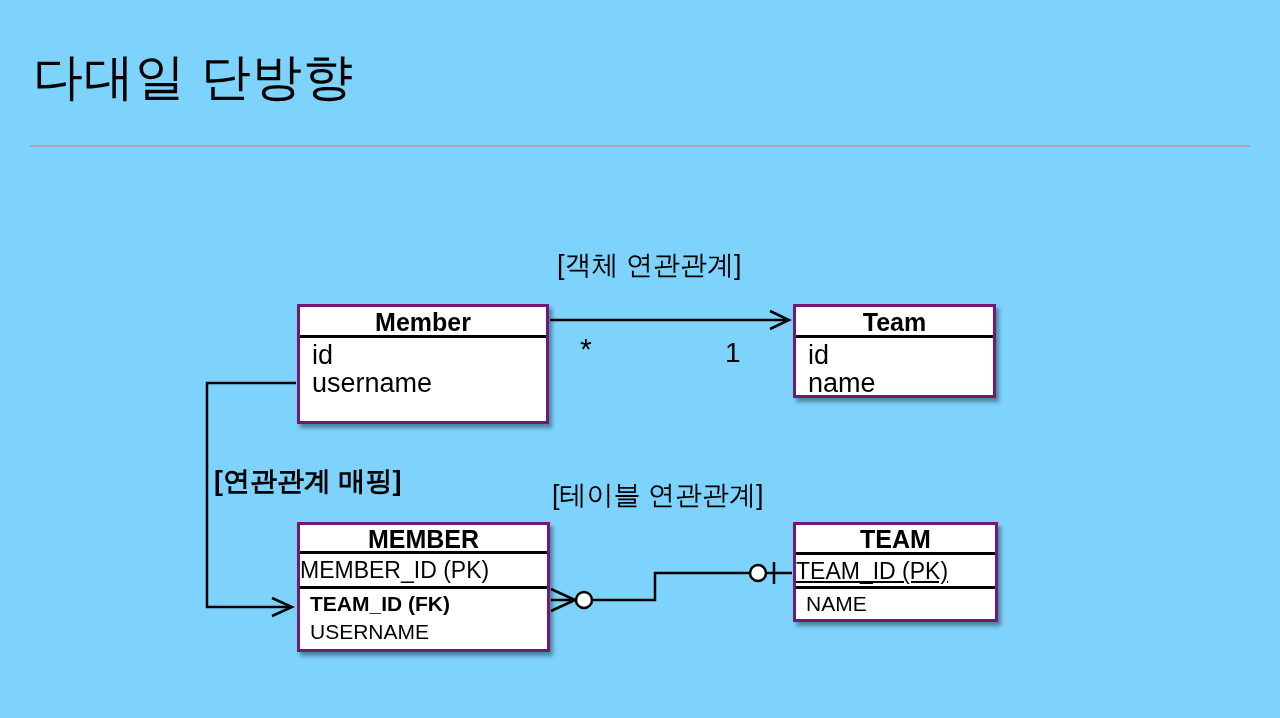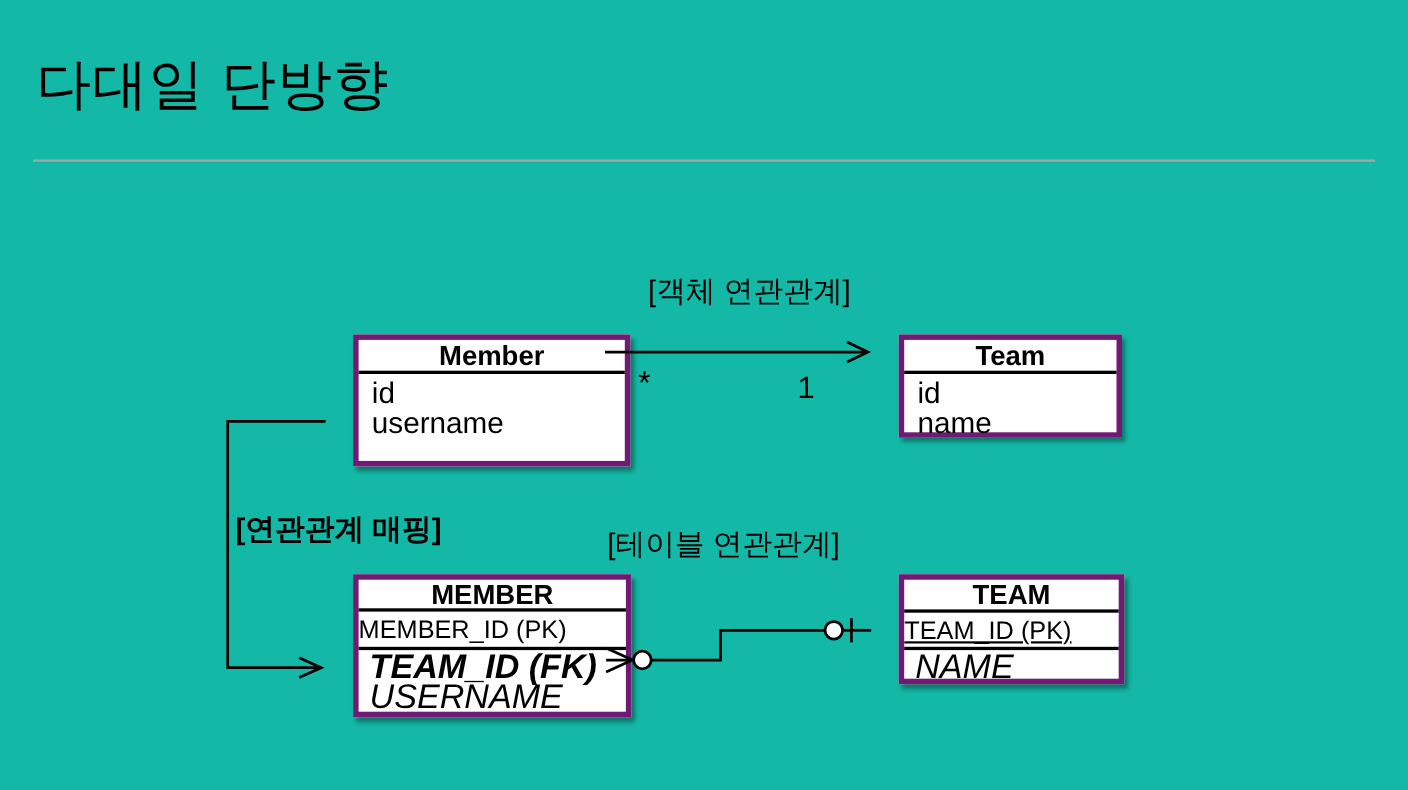"다대일 단방향" .slide { background: #14b8a6 -> #7dd3fc }
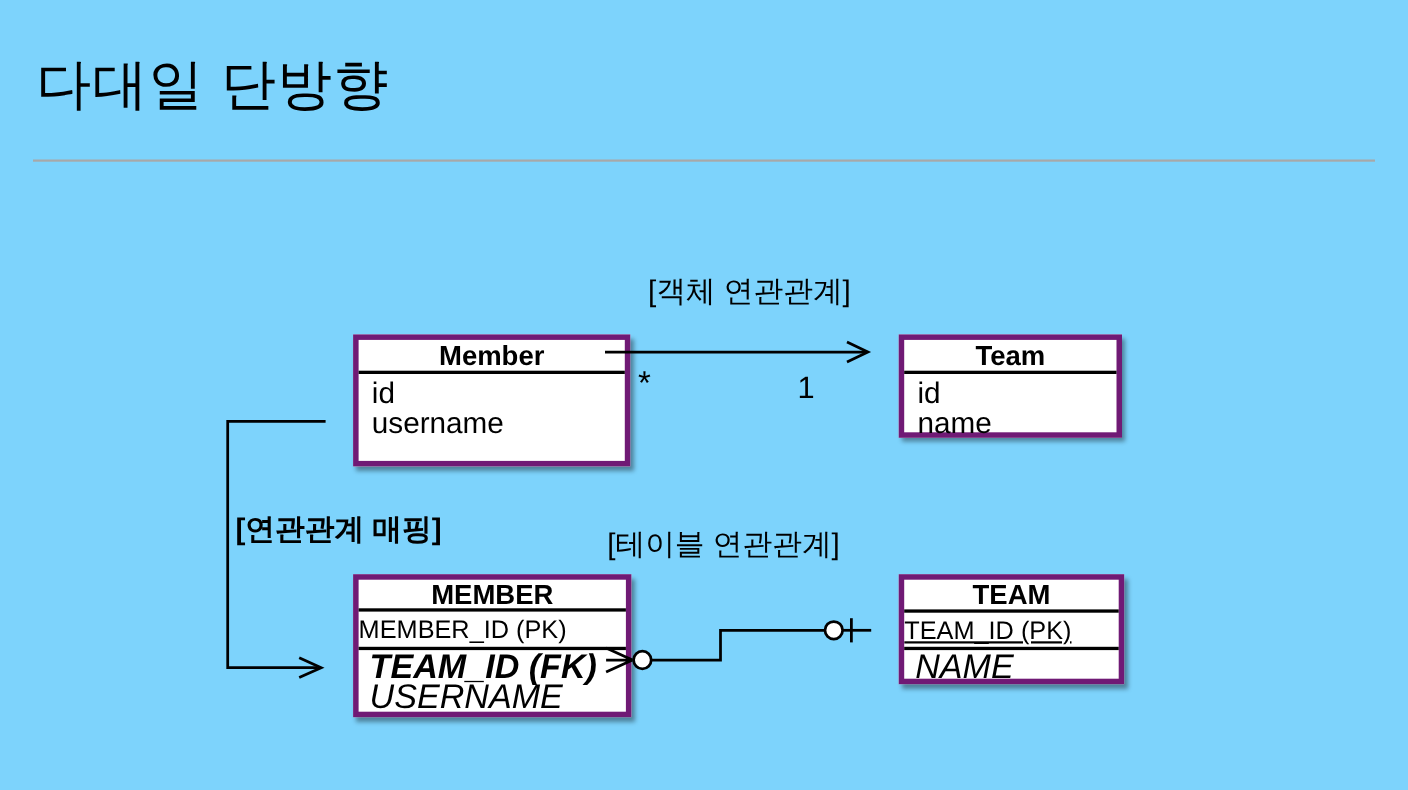"[객체 연관관계]" .label-object { margin-left: 32px -> none }
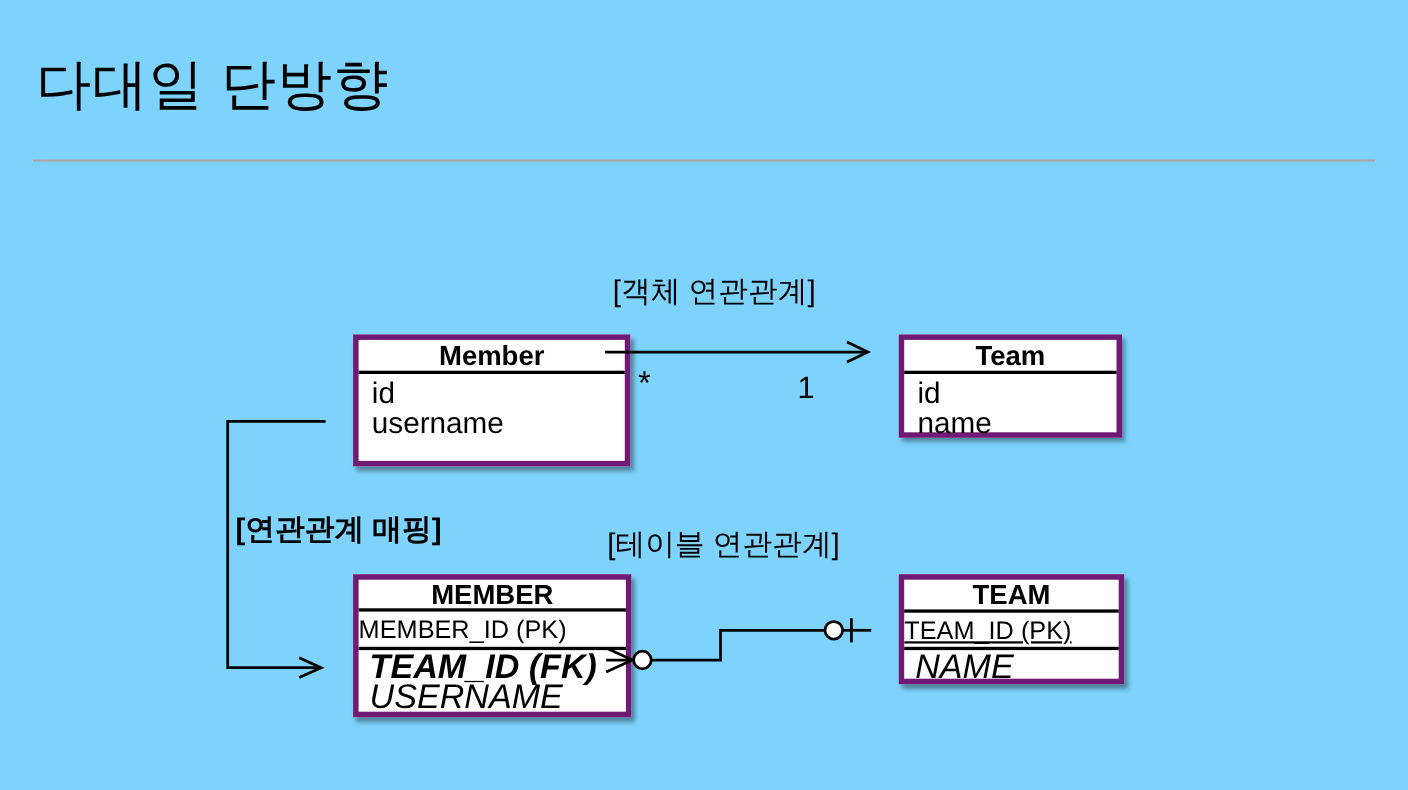"Member" .uml-box { border: 5px solid #701a75 -> 3px solid #701a75; margin-left: 24px -> none }
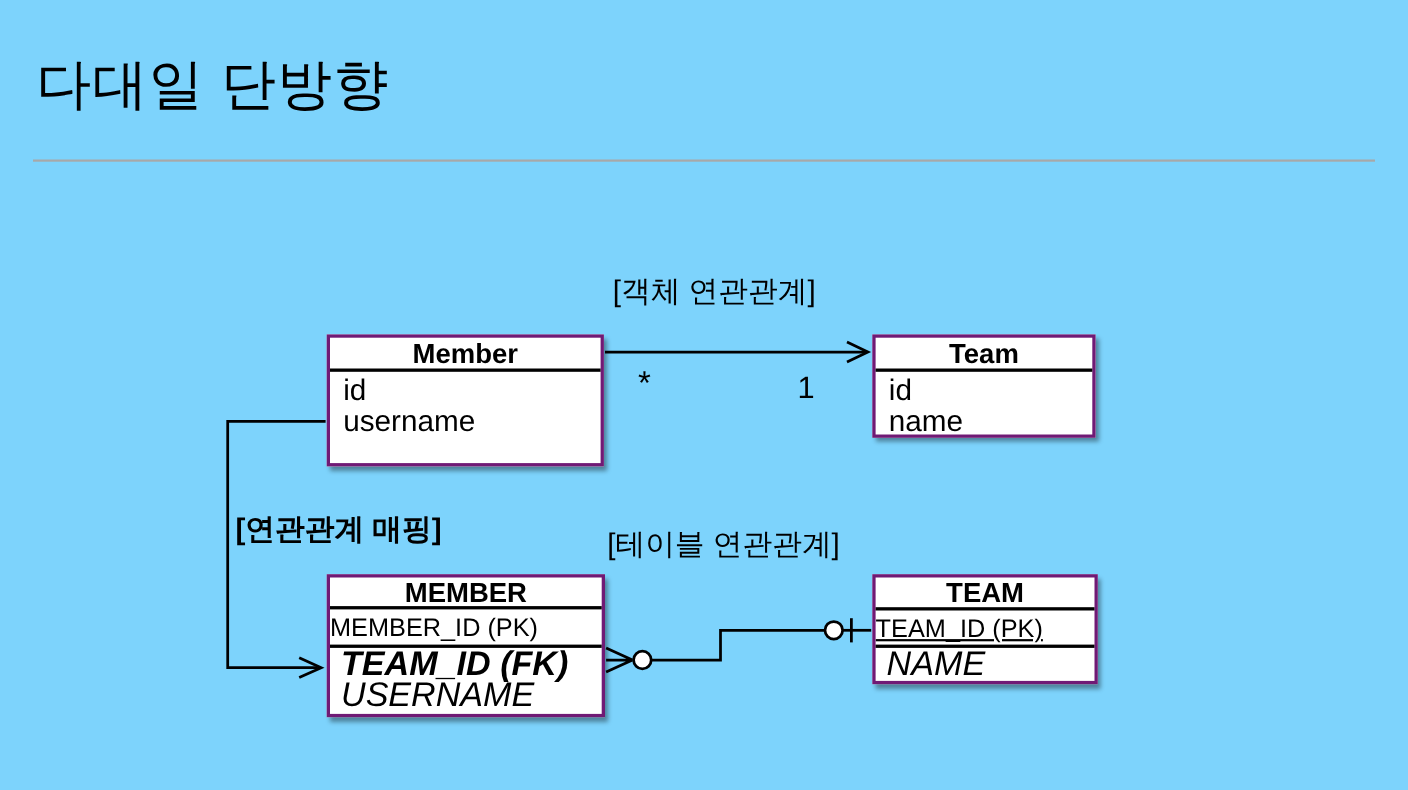"TEAM_ID (FK)" .table-fields { font-size: 31px -> 21px; font-style: italic -> none }
